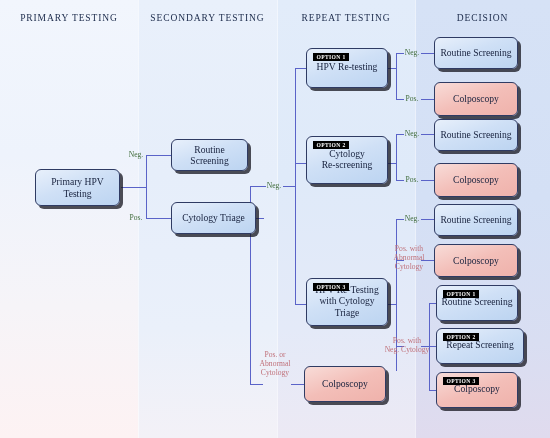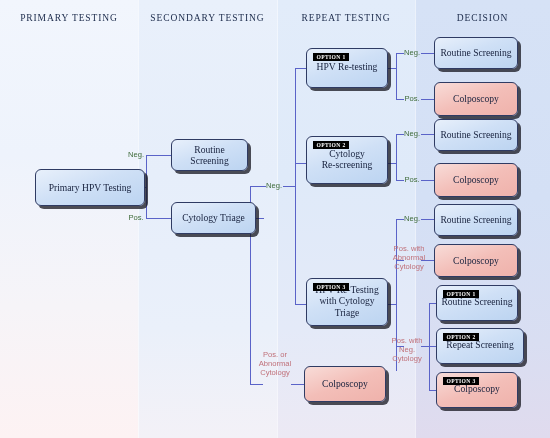"Neg." .elabel { font-family: Liberation Sans, sans-serif -> Liberation Serif, serif }
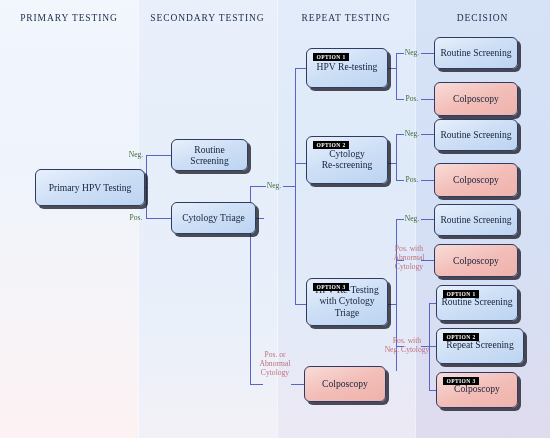"Primary HPV Testing" div.node { width: 110px -> 85px }
